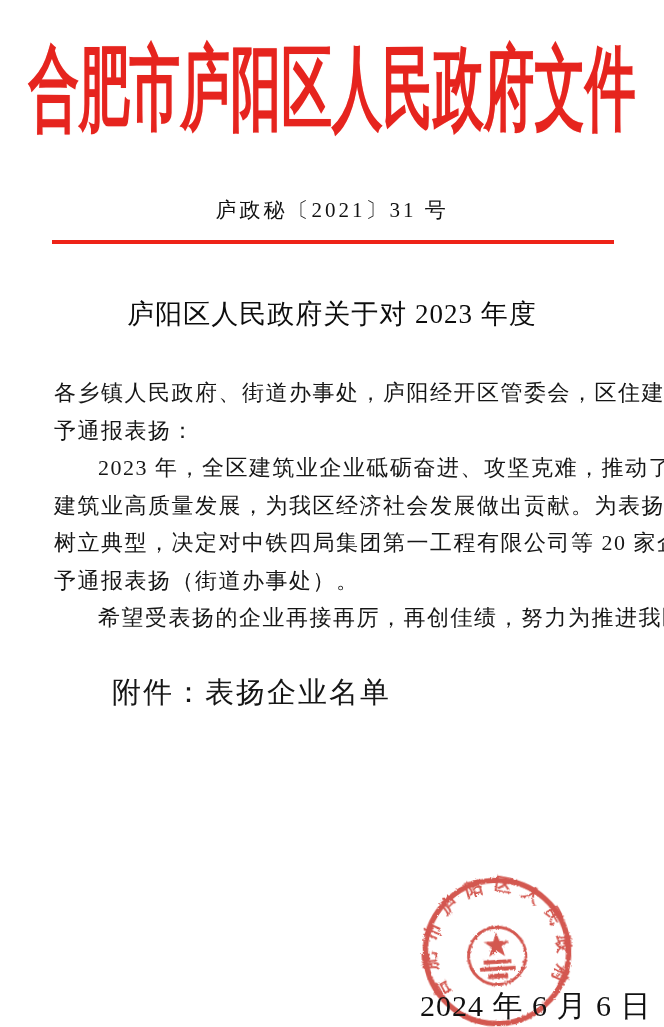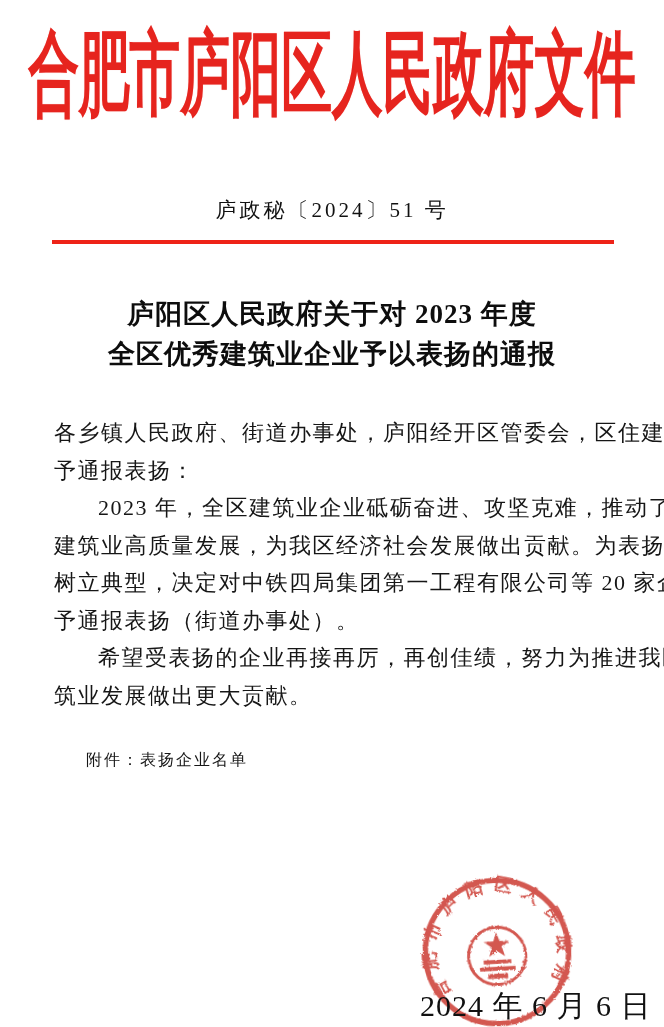"合肥市庐阳区人民政府文件" .letterhead { align-items: flex-start -> flex-end }
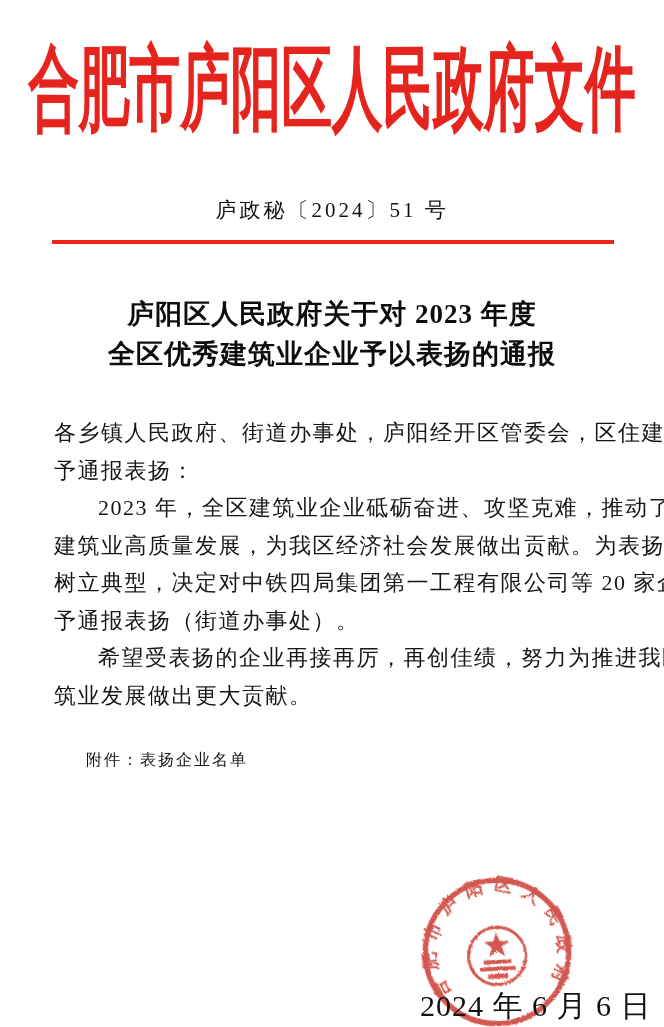"庐政秘〔2024〕51 号" div.doc-number { text: 2024〕51 -> 2021〕31 }
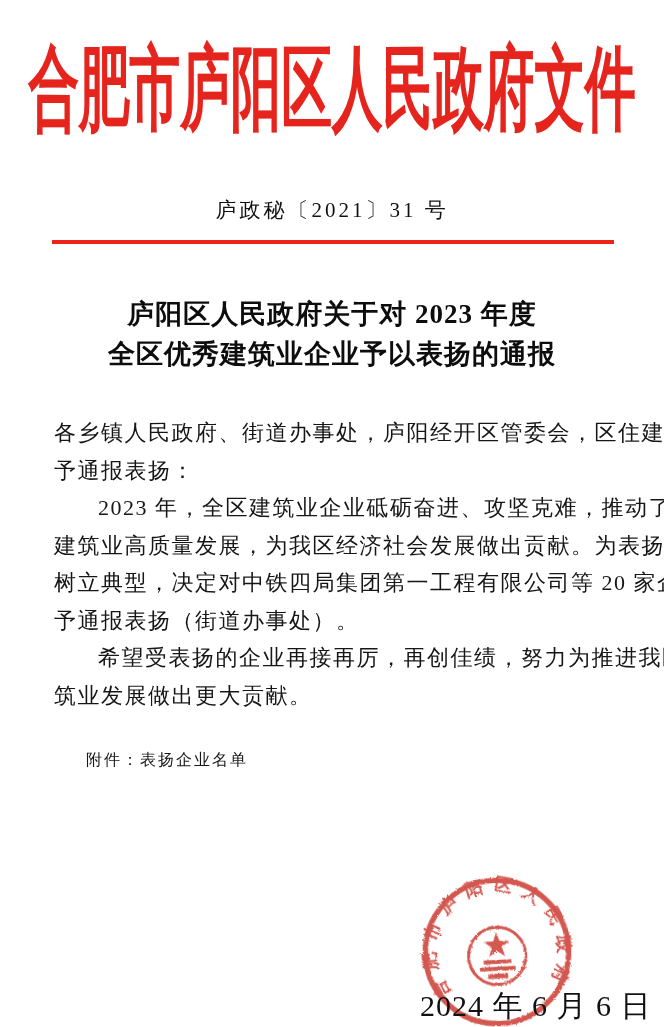"庐阳区人民政府关于对 2023 年度" .doc-title { font-weight: bold -> normal }
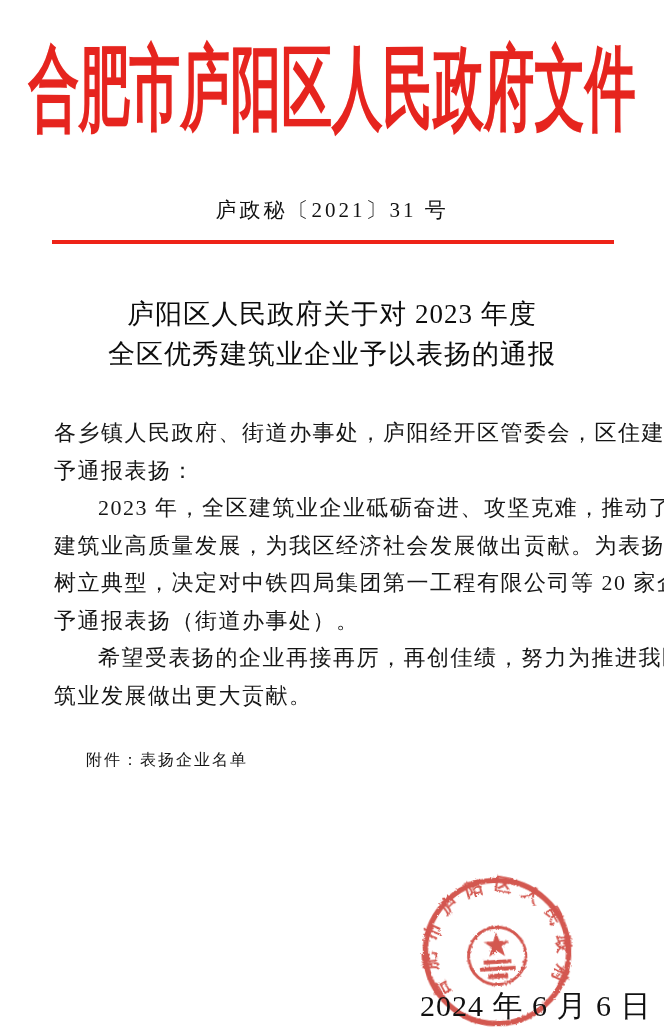"全区优秀建筑业企业予以表扬的通报" div { html: <div>全区优秀建筑业企业予以表扬的通报</div> -> none }
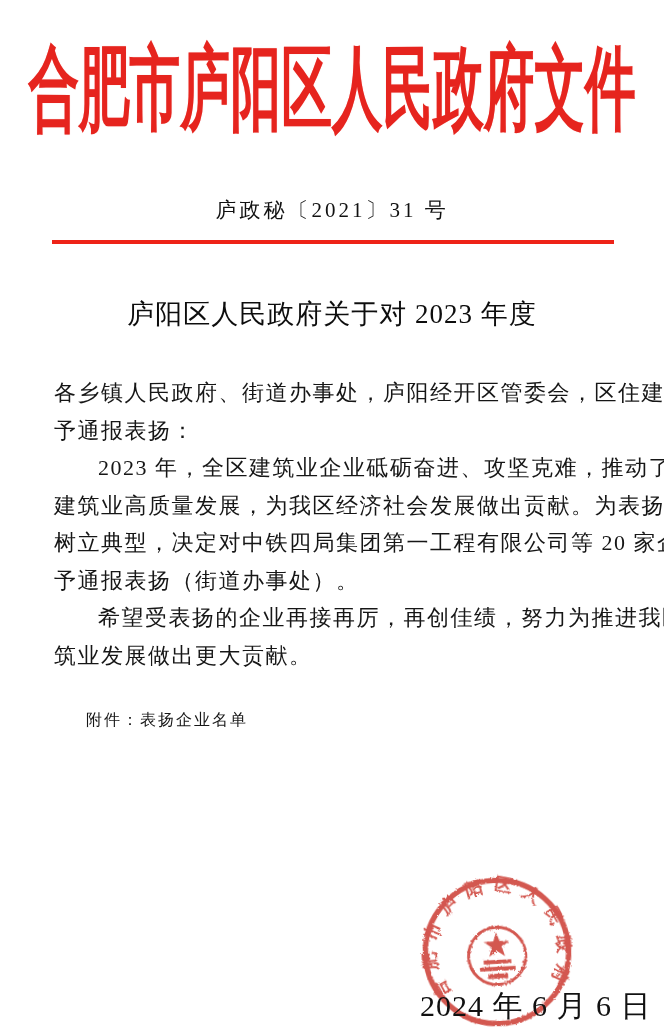"筑业发展做出更大贡献。" div.body-line { html: <div>筑业发展做出更大贡献。</div> -> none }
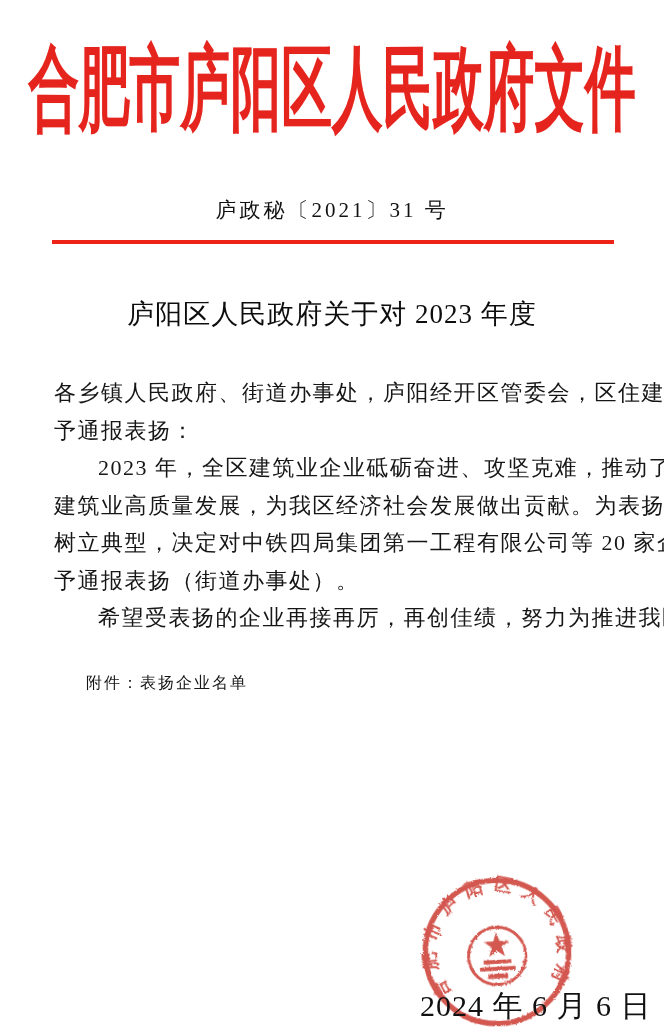"附件：表扬企业名单" .attachment { font-size: 16px -> 29px }
